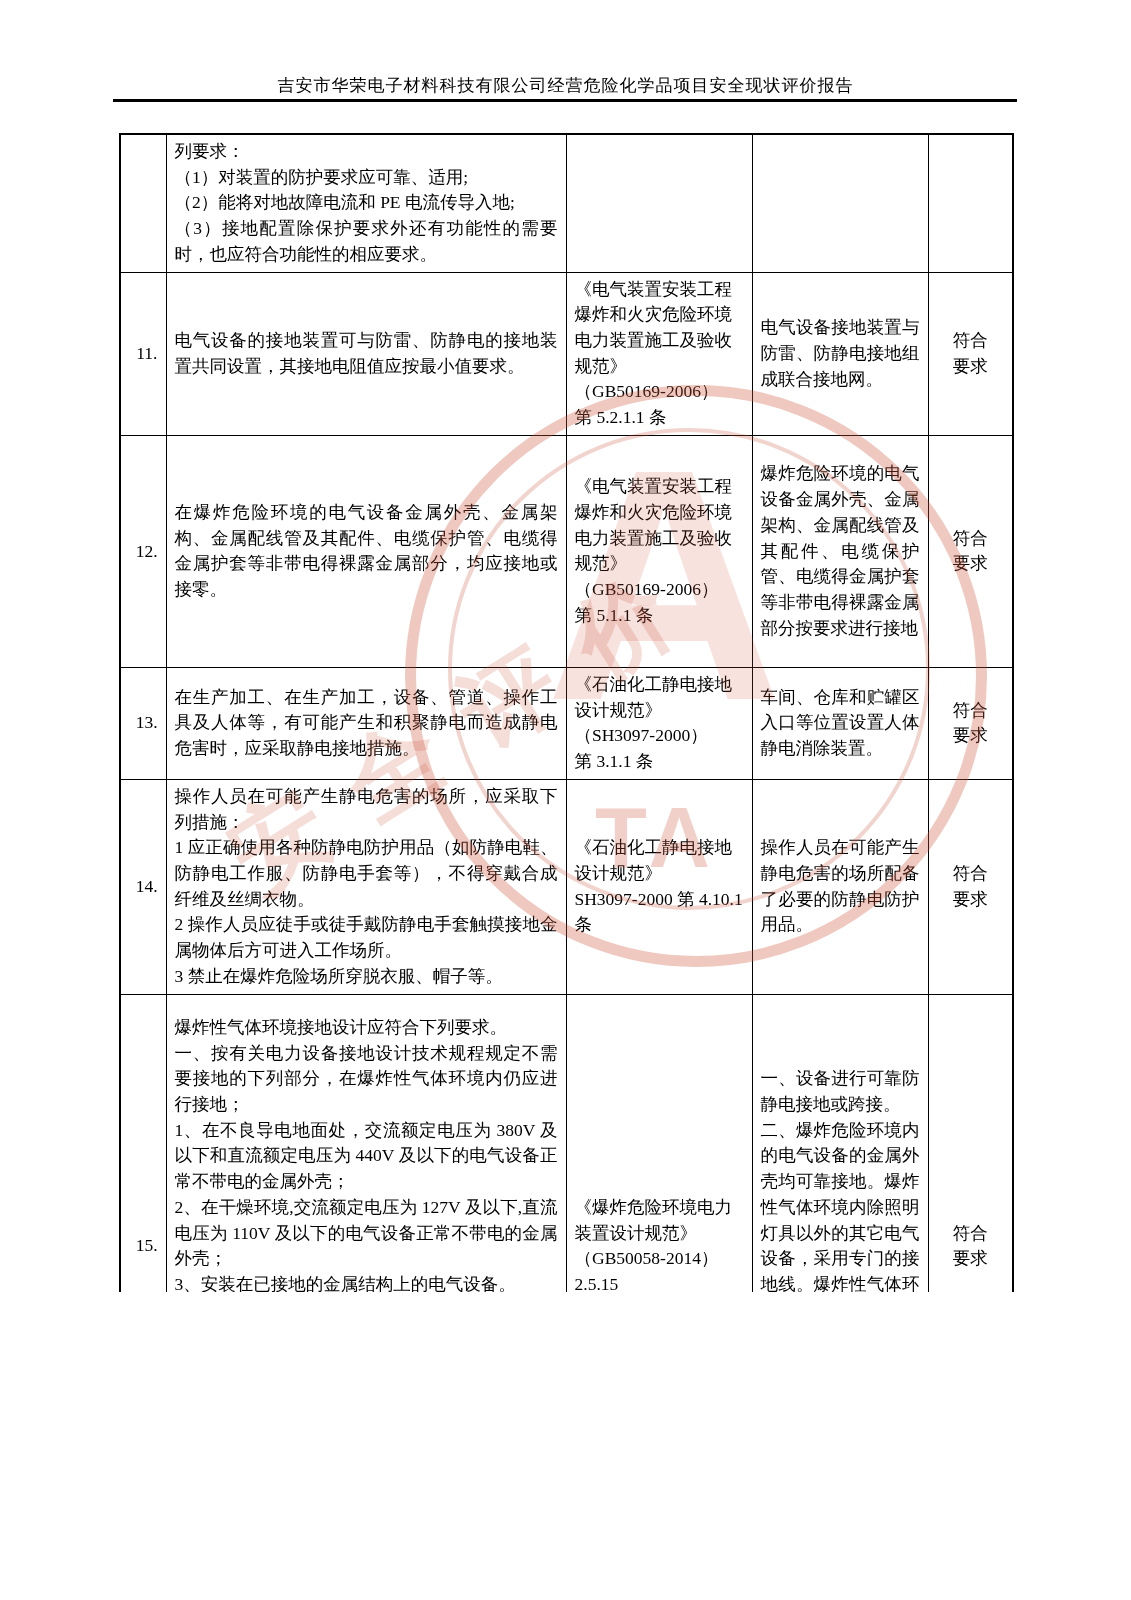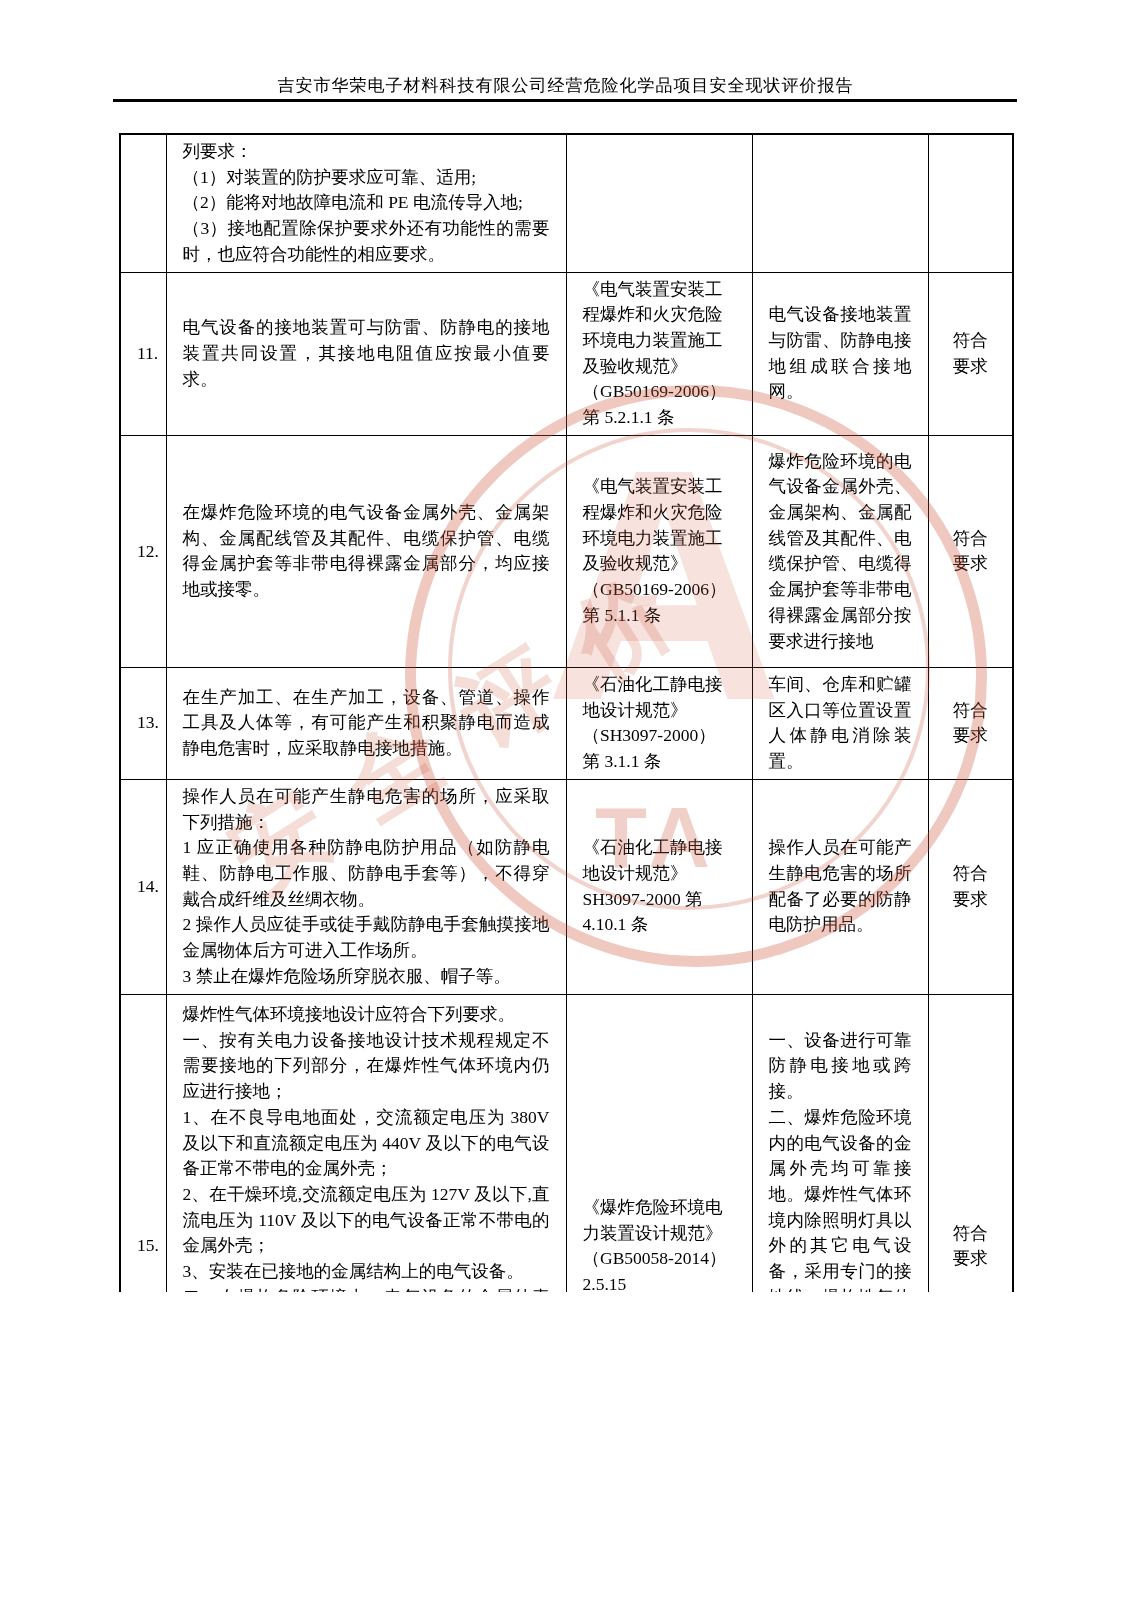"列要求：" .doc-table td { padding: 4px 16px -> 4px 8px }
